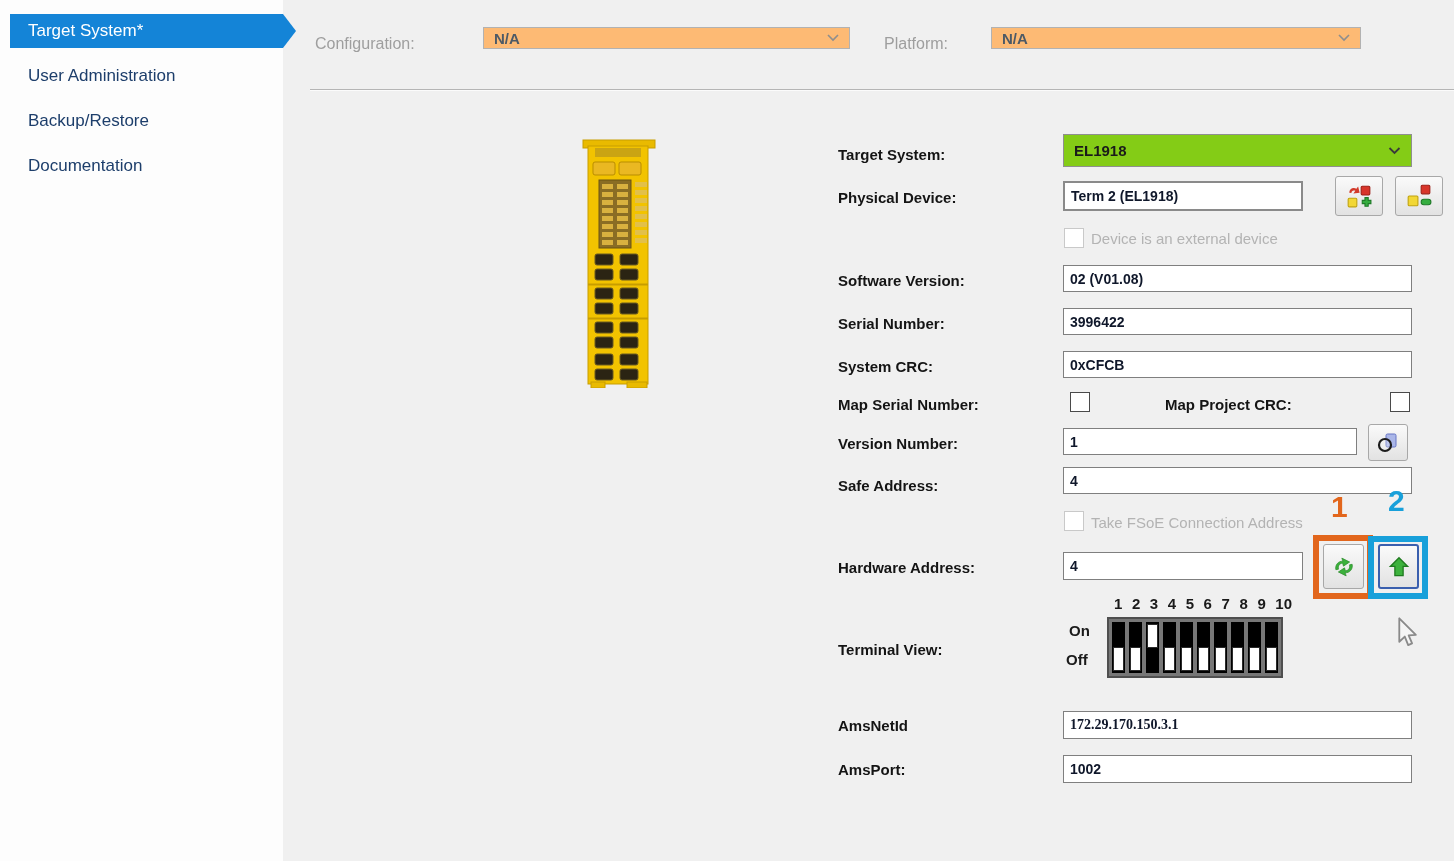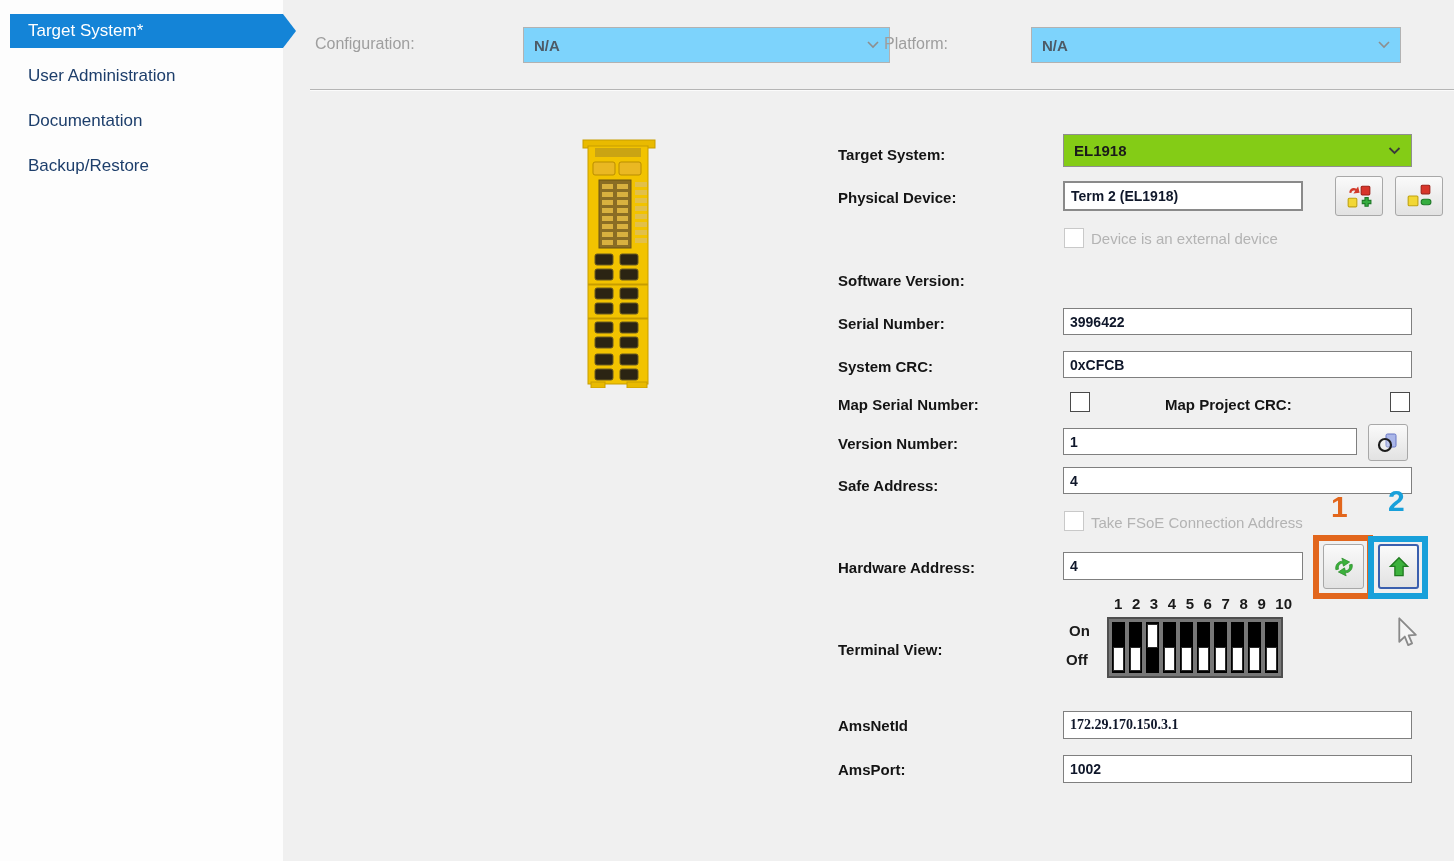"N/A" .combo.disabled { background: #7dd3fc -> #fdba74; height: 36px -> 22px; margin-left: 40px -> none }
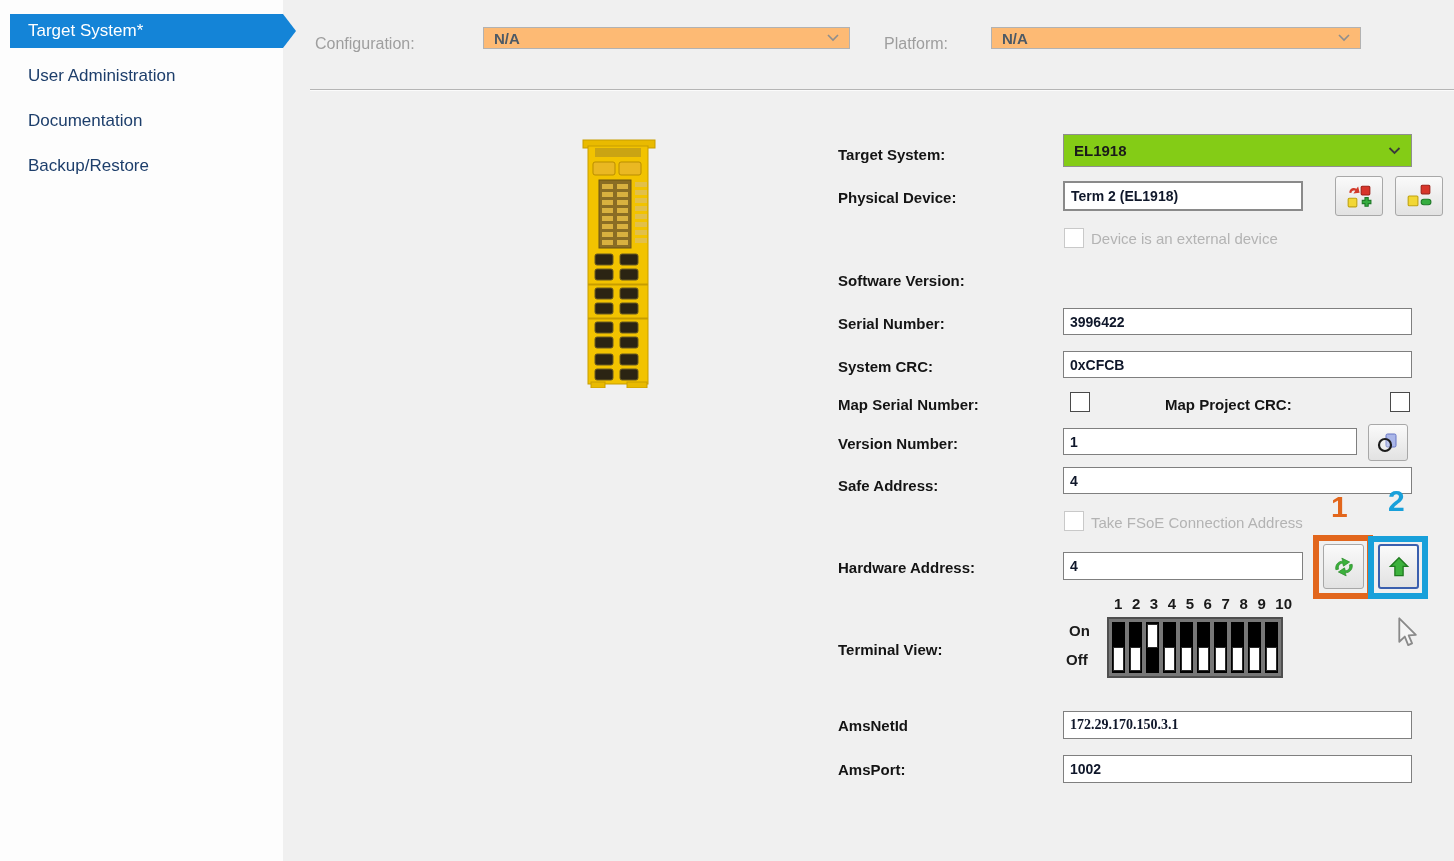"Documentation" div.side-item { order: before "Backup/Restore" -> after "Backup/Restore" }
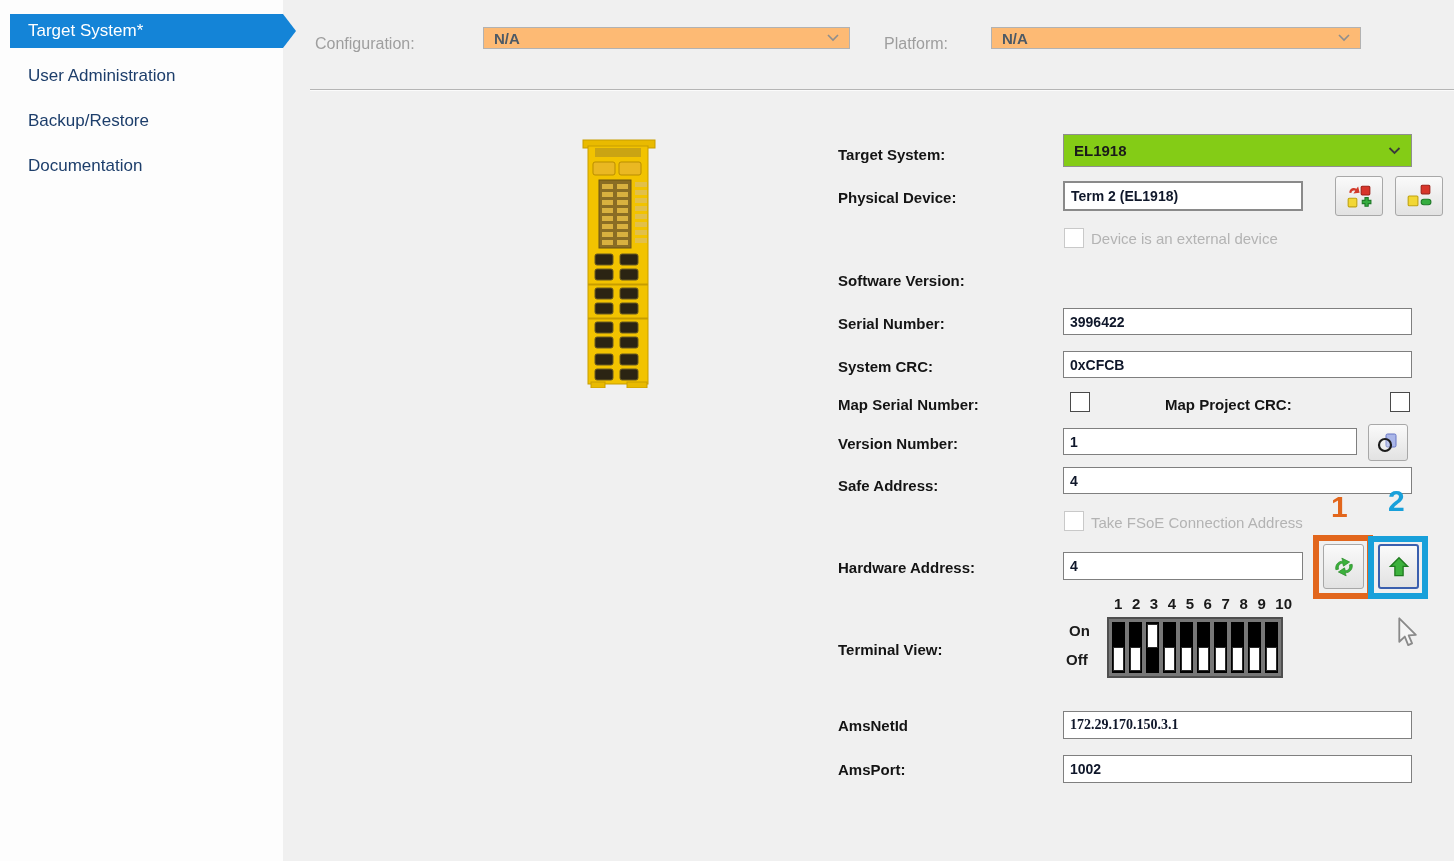"02 (V01.08)" input.tbox { html: none -> <input> }
